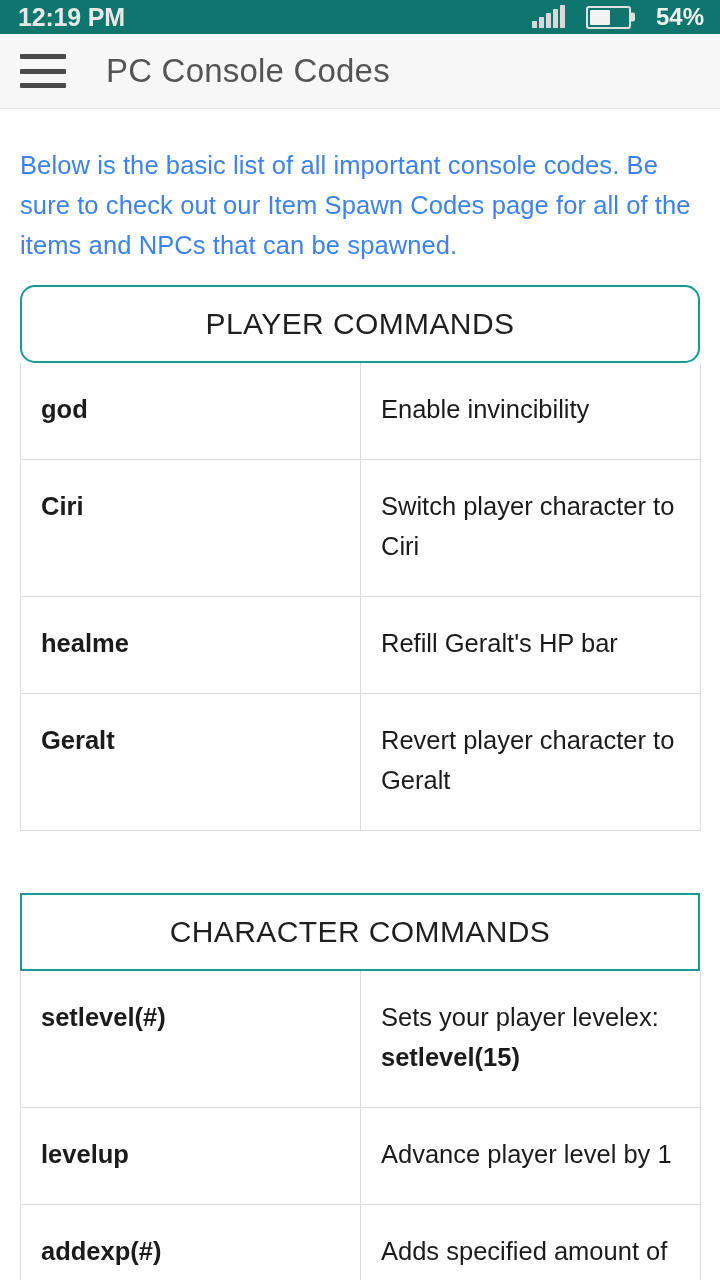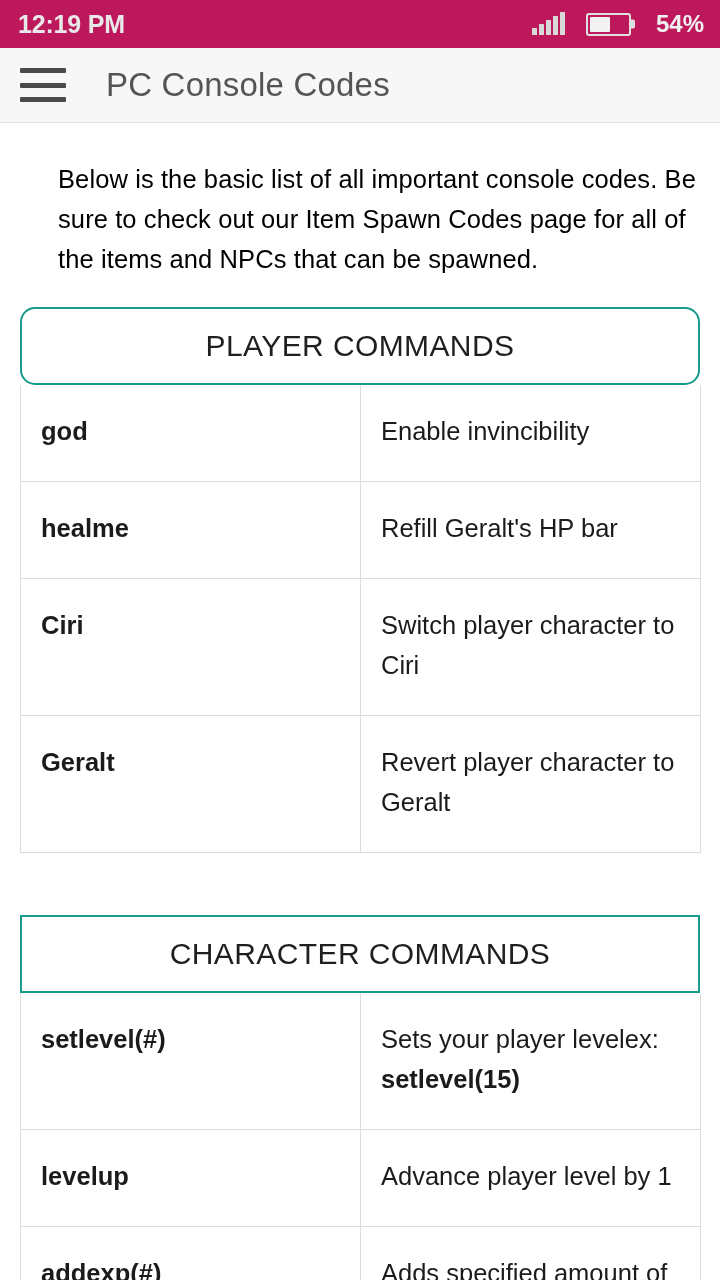"12:19 PM" .status-bar { background: #be185d -> #0f766e; height: 48px -> 34px }
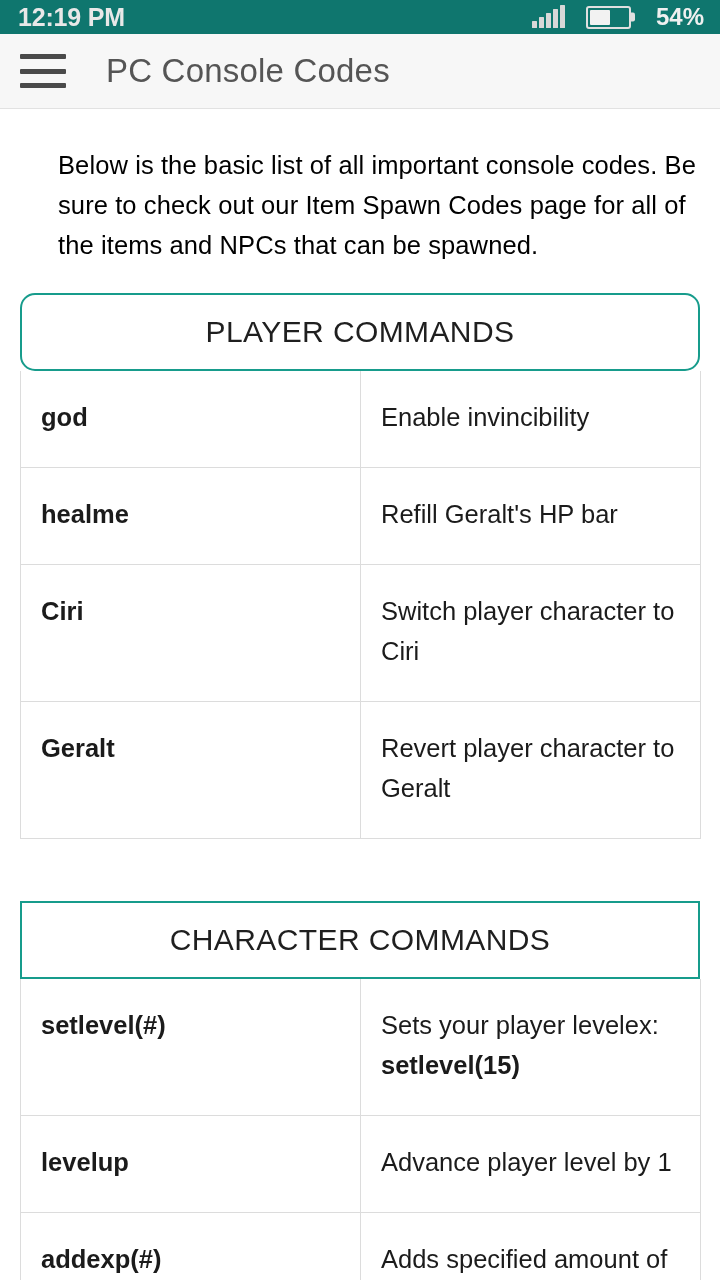"Below is the basic list" .intro { color: #000000 -> #3b82f6; margin-left: 38px -> none; padding-bottom: 28px -> 20px }
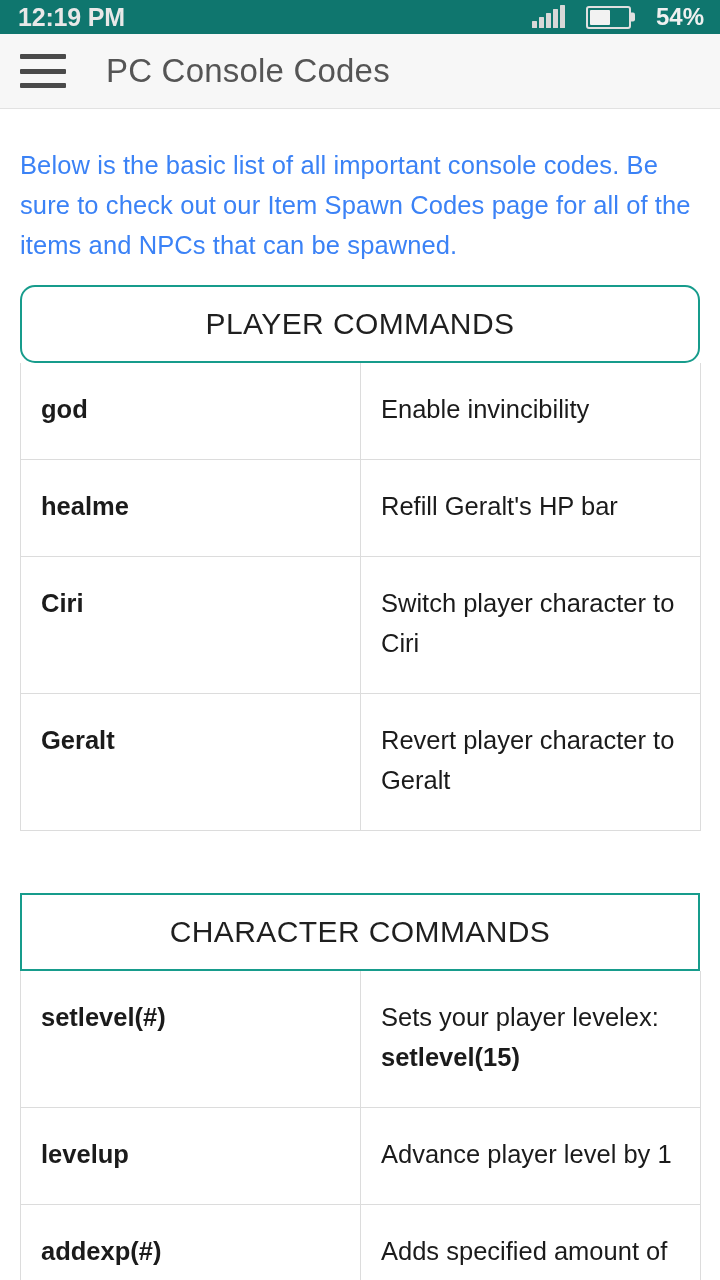"healme" tr { order: before "Ciri" -> after "Ciri" }
